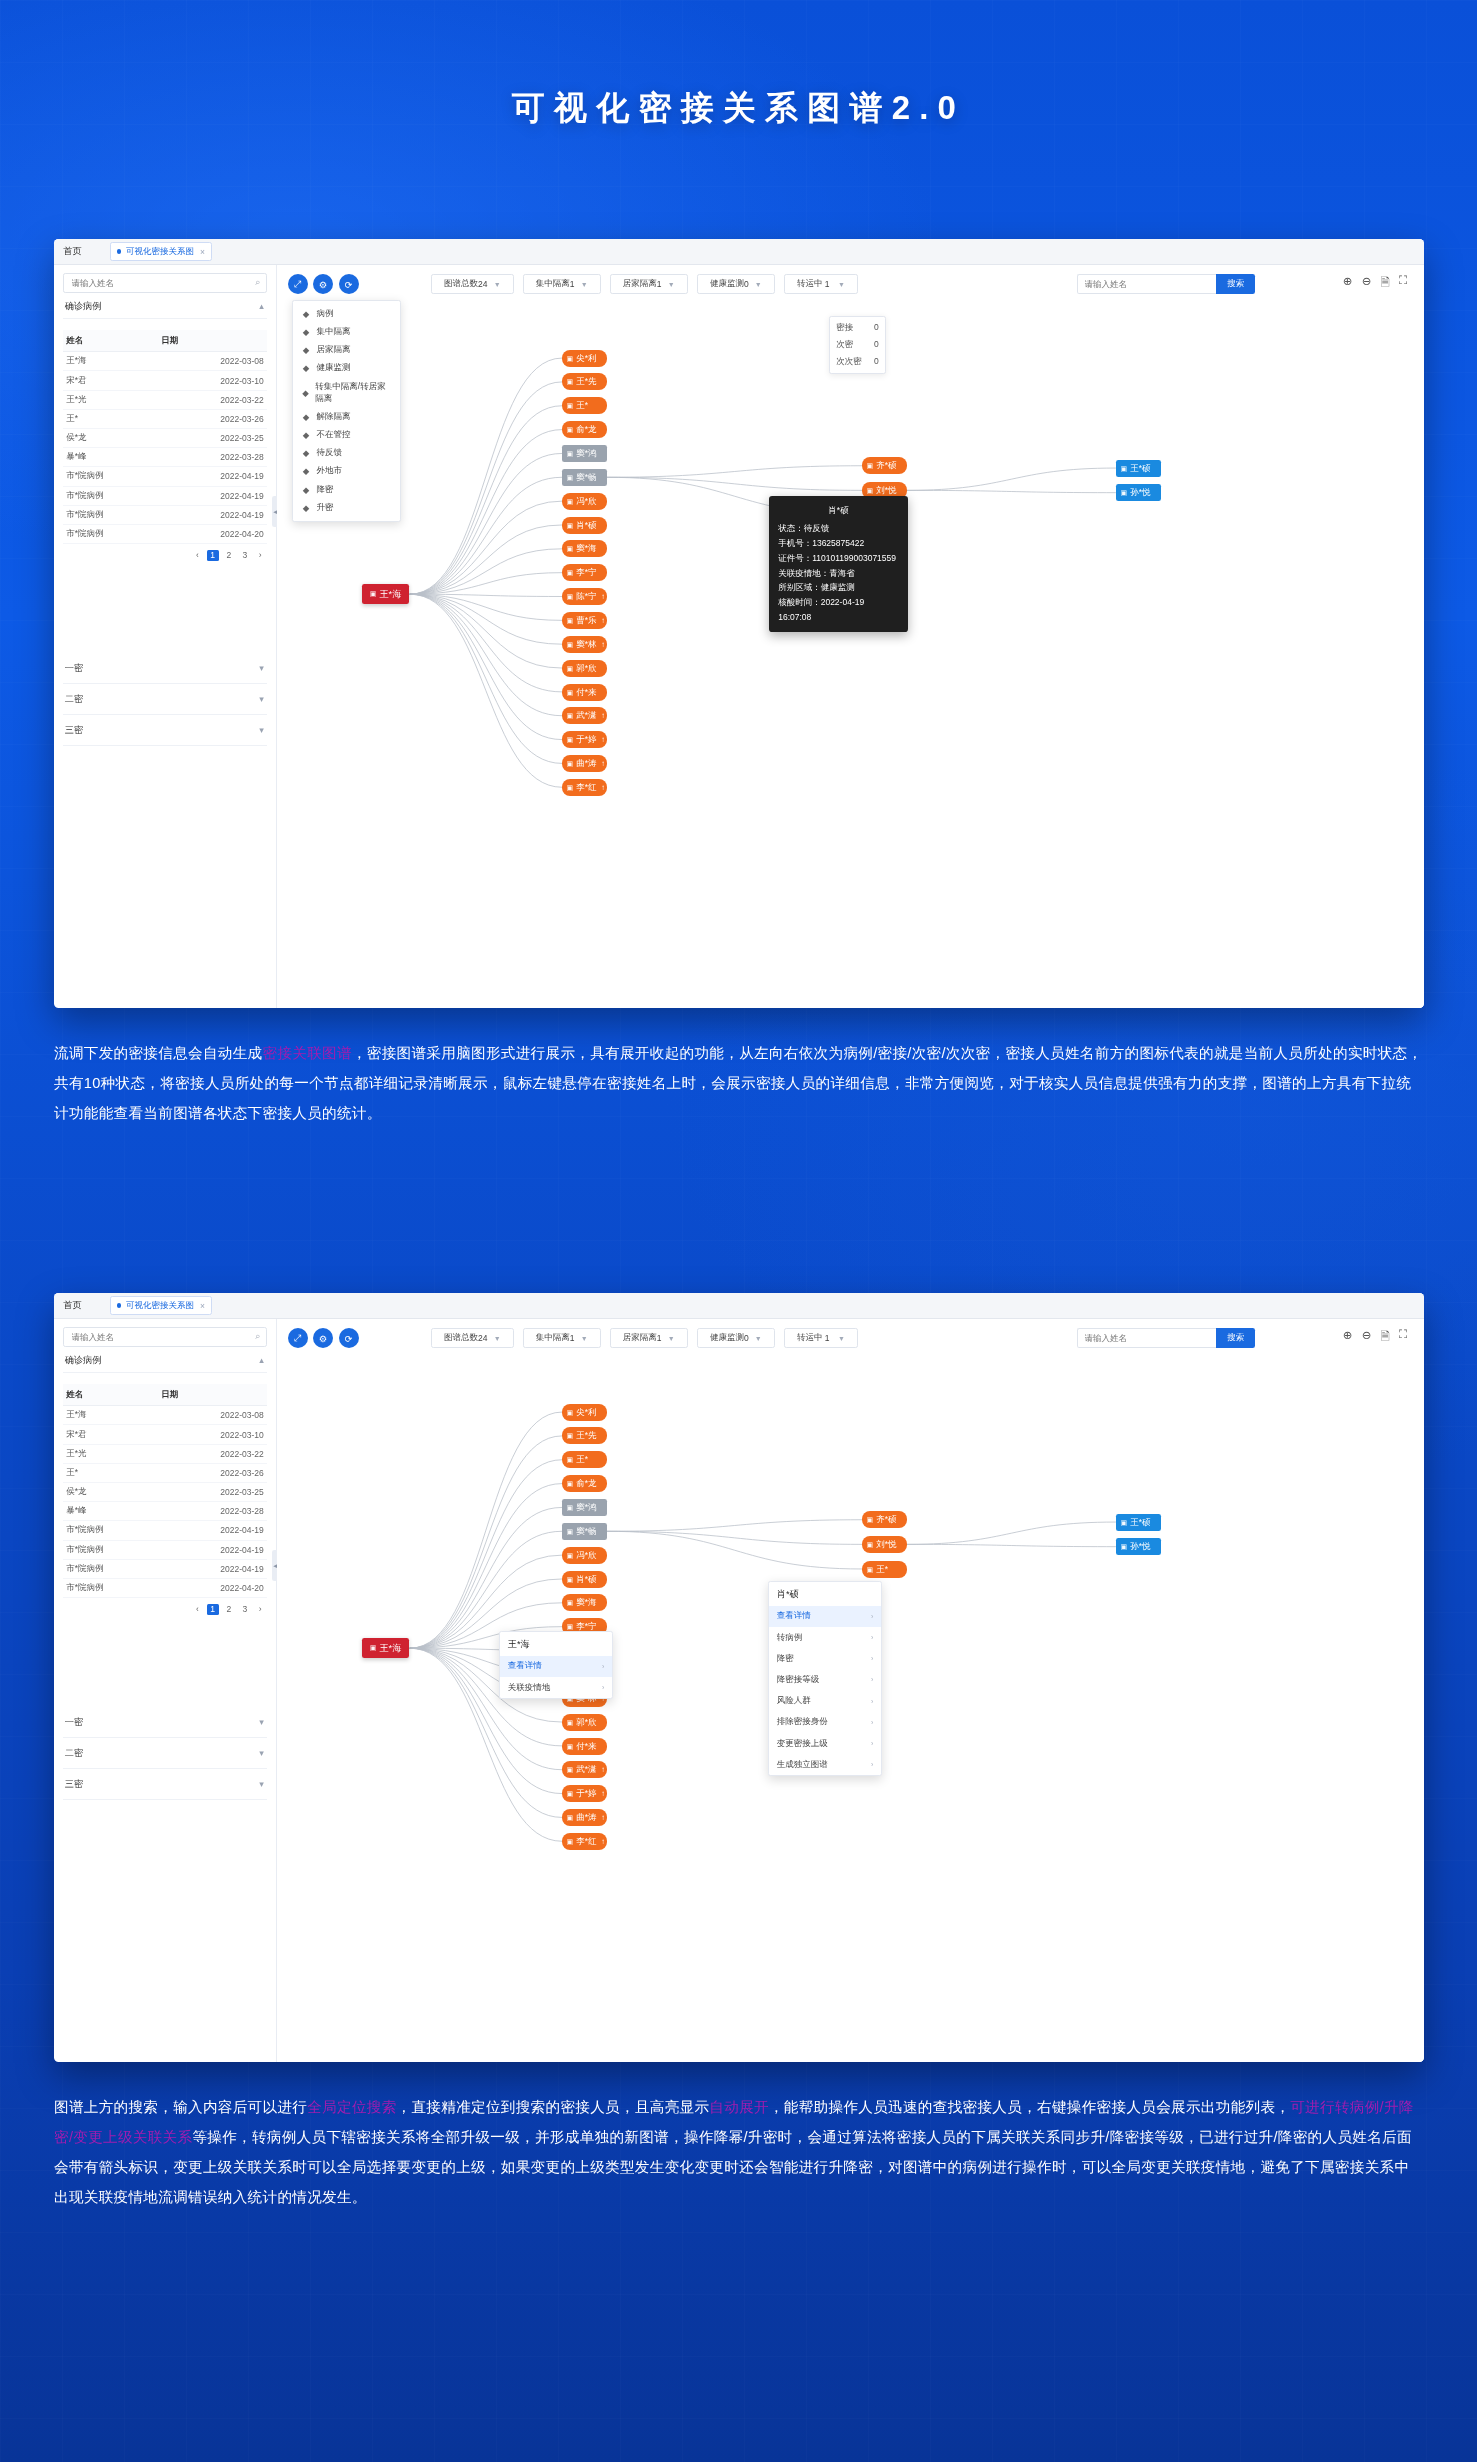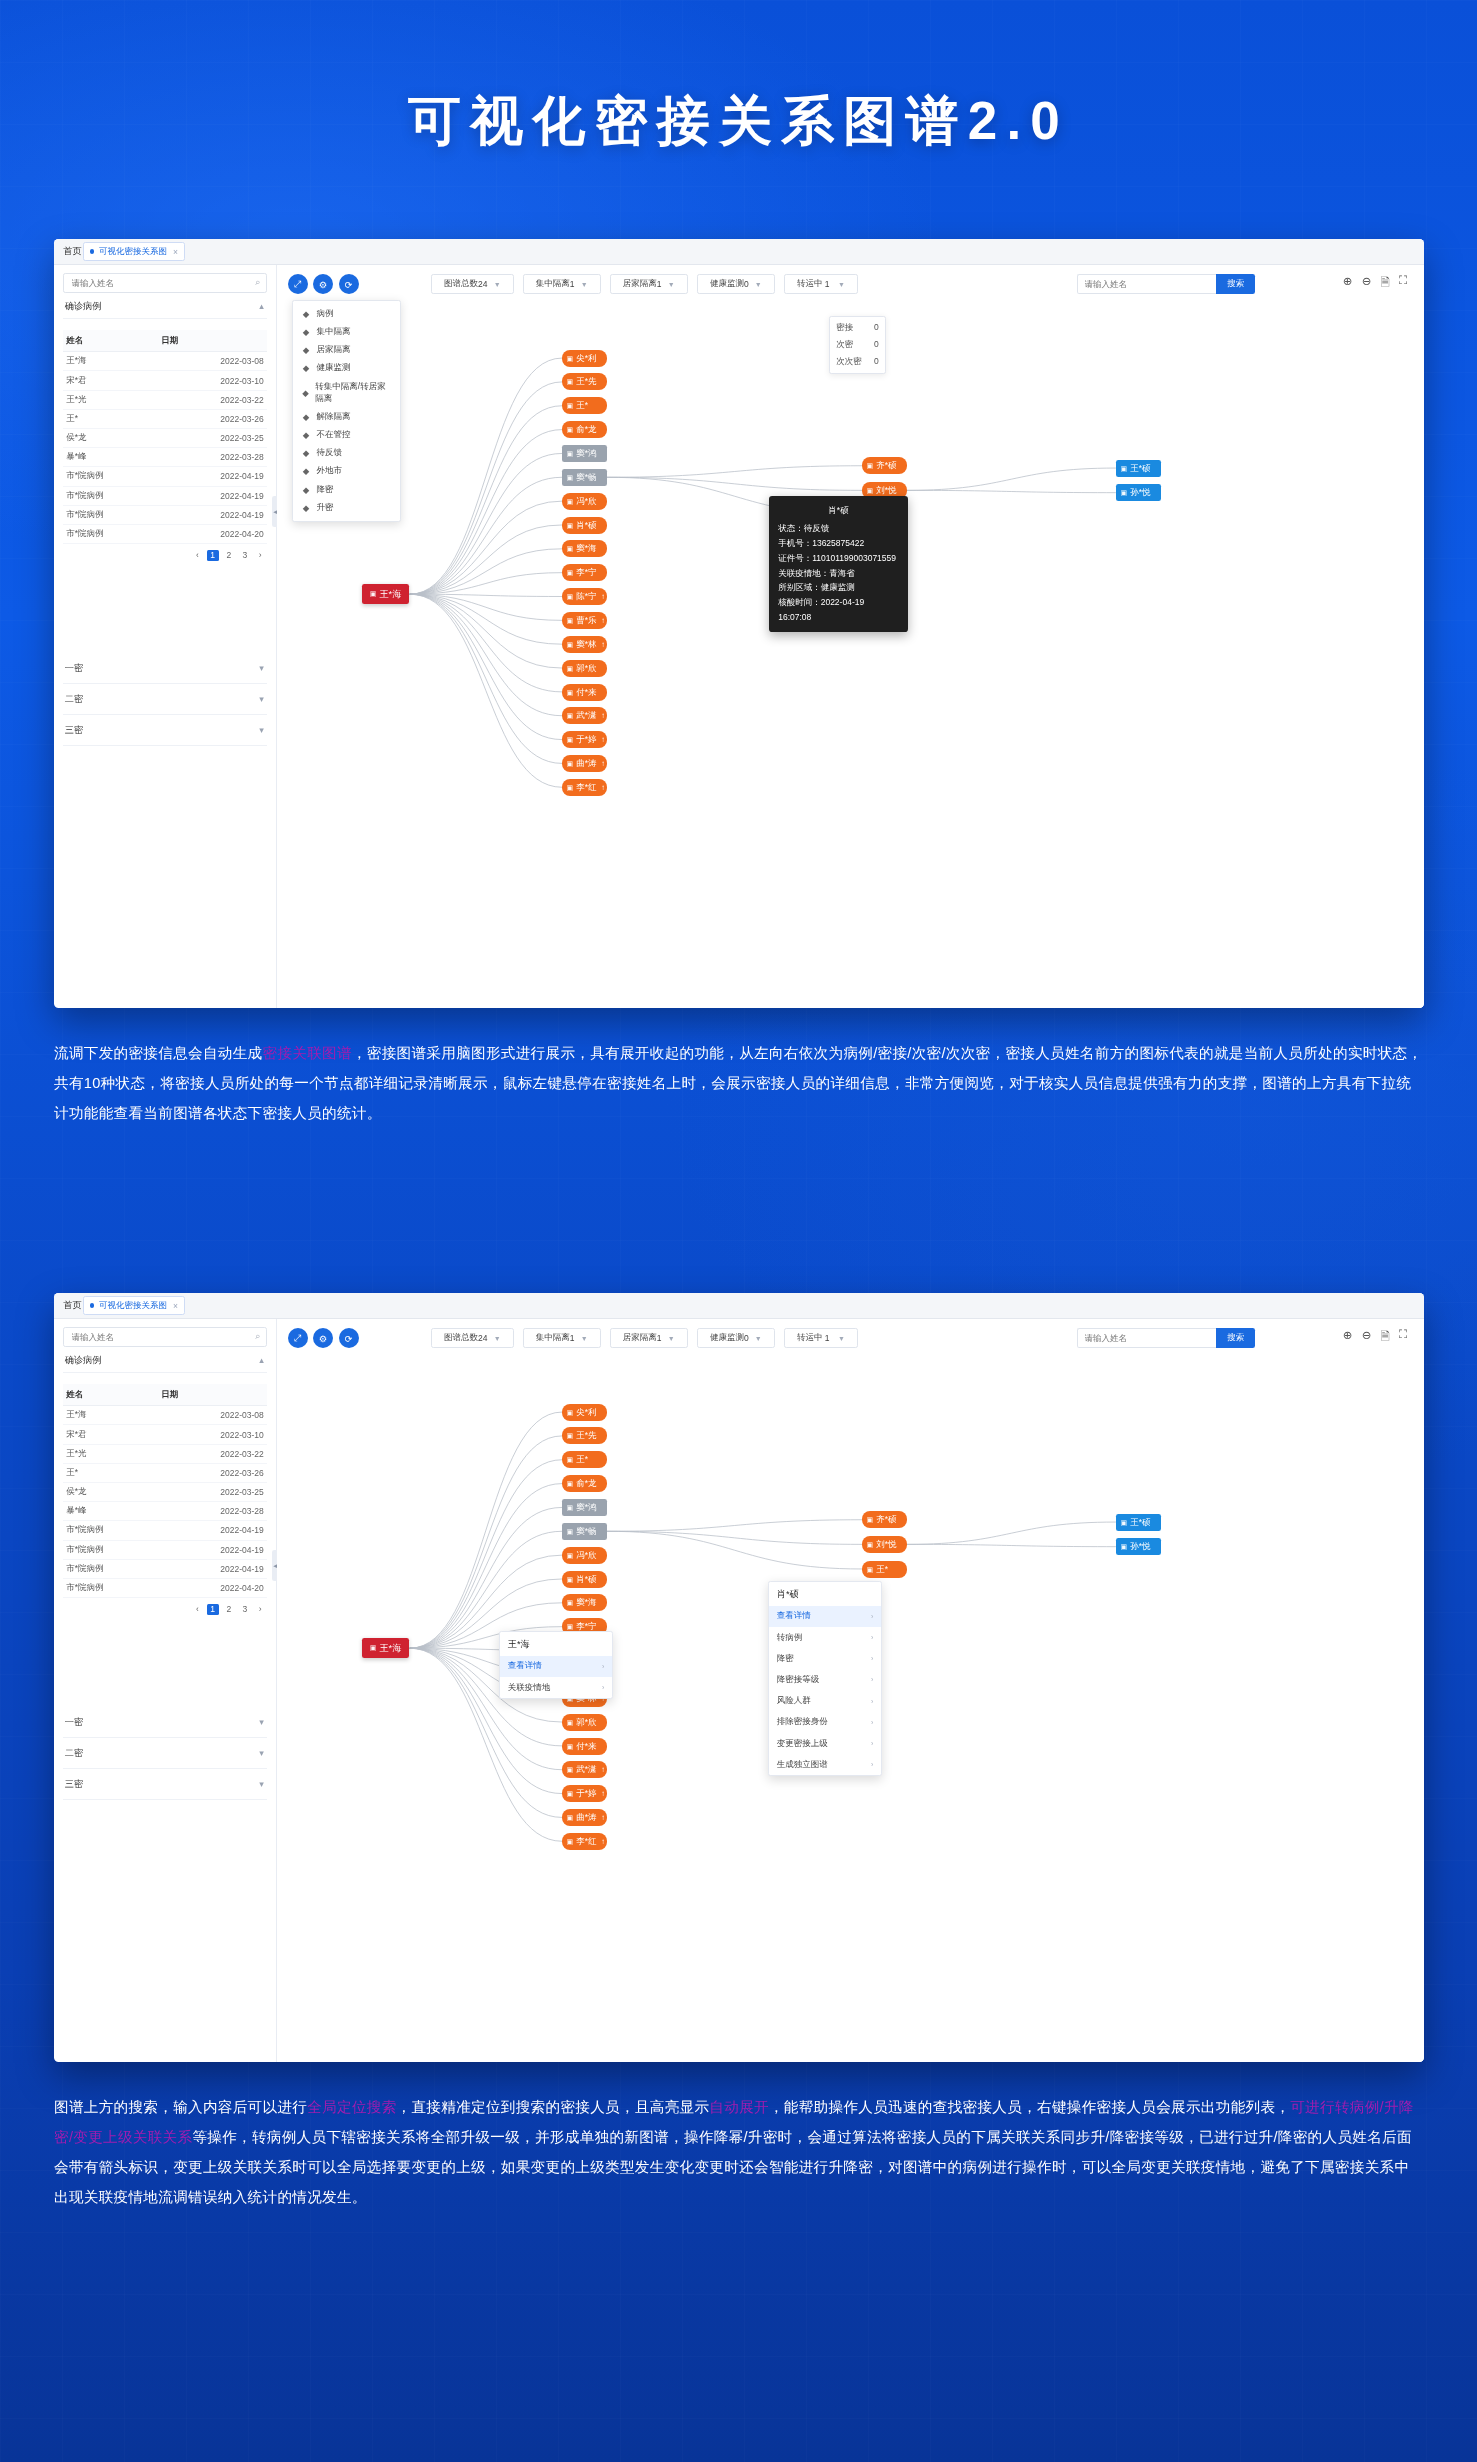"可视化密接关系图谱2.0" .page-title { font-size: 53px -> 33px }
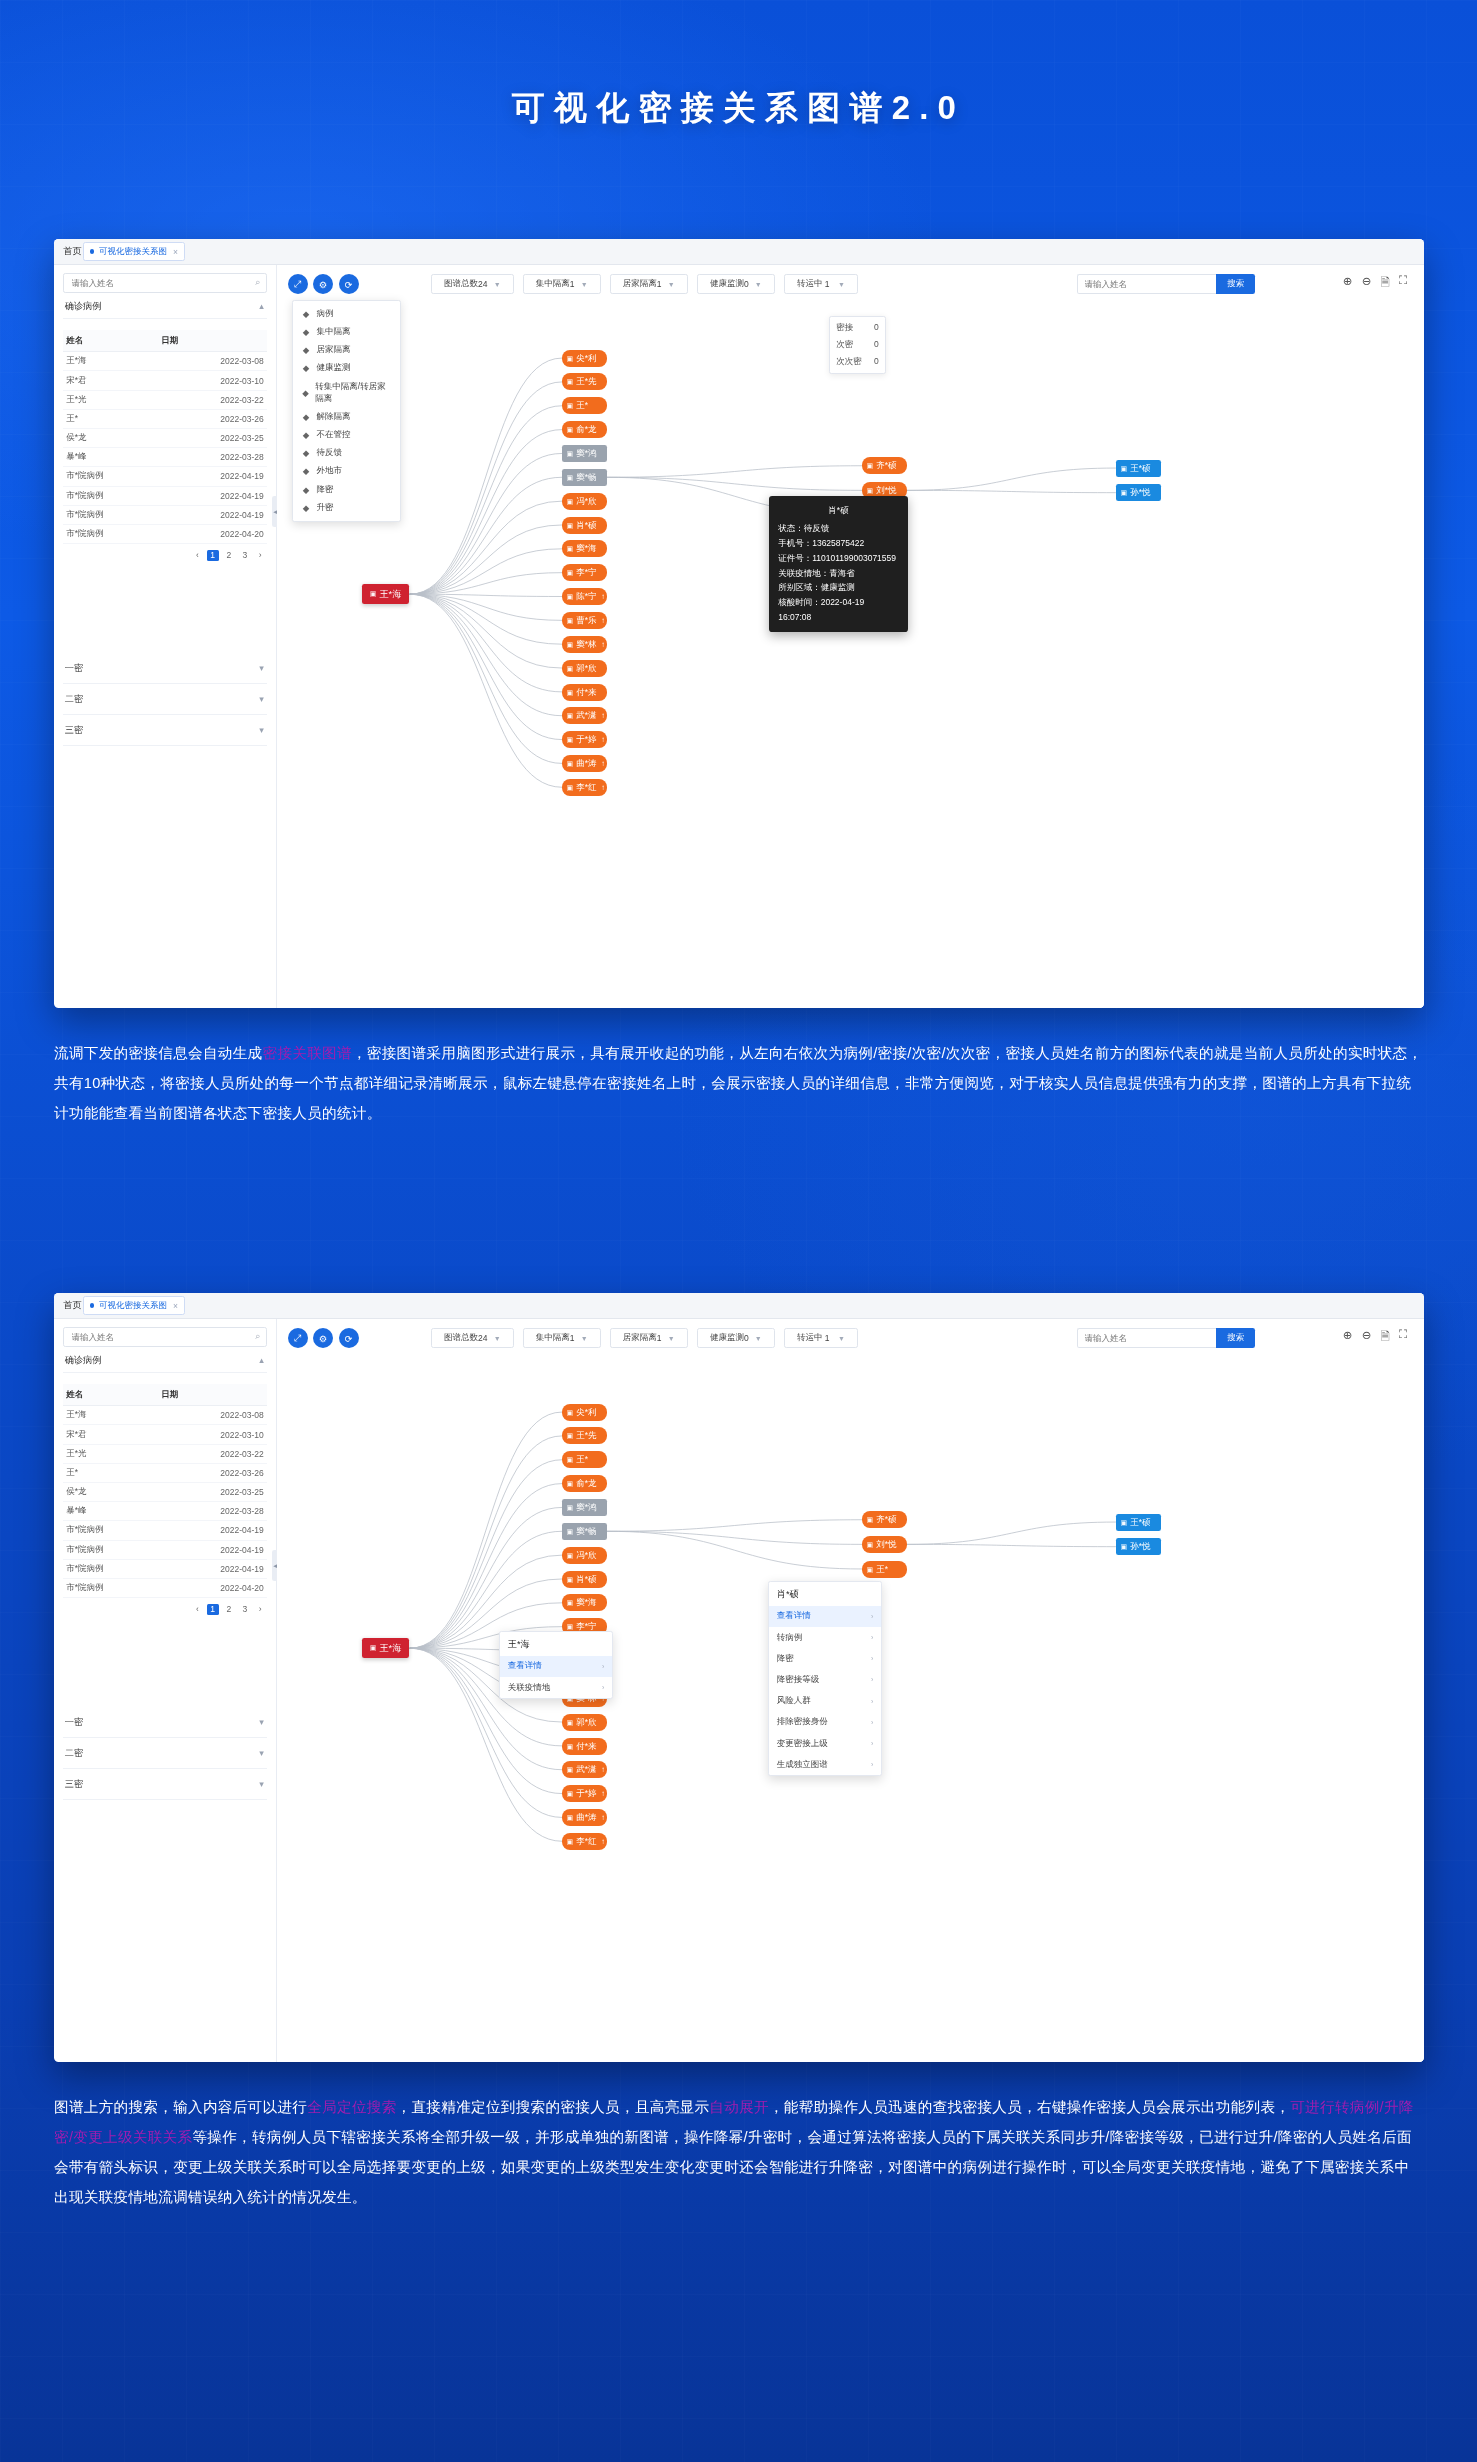"首页" .tabbar { gap: 1px -> 28px }
